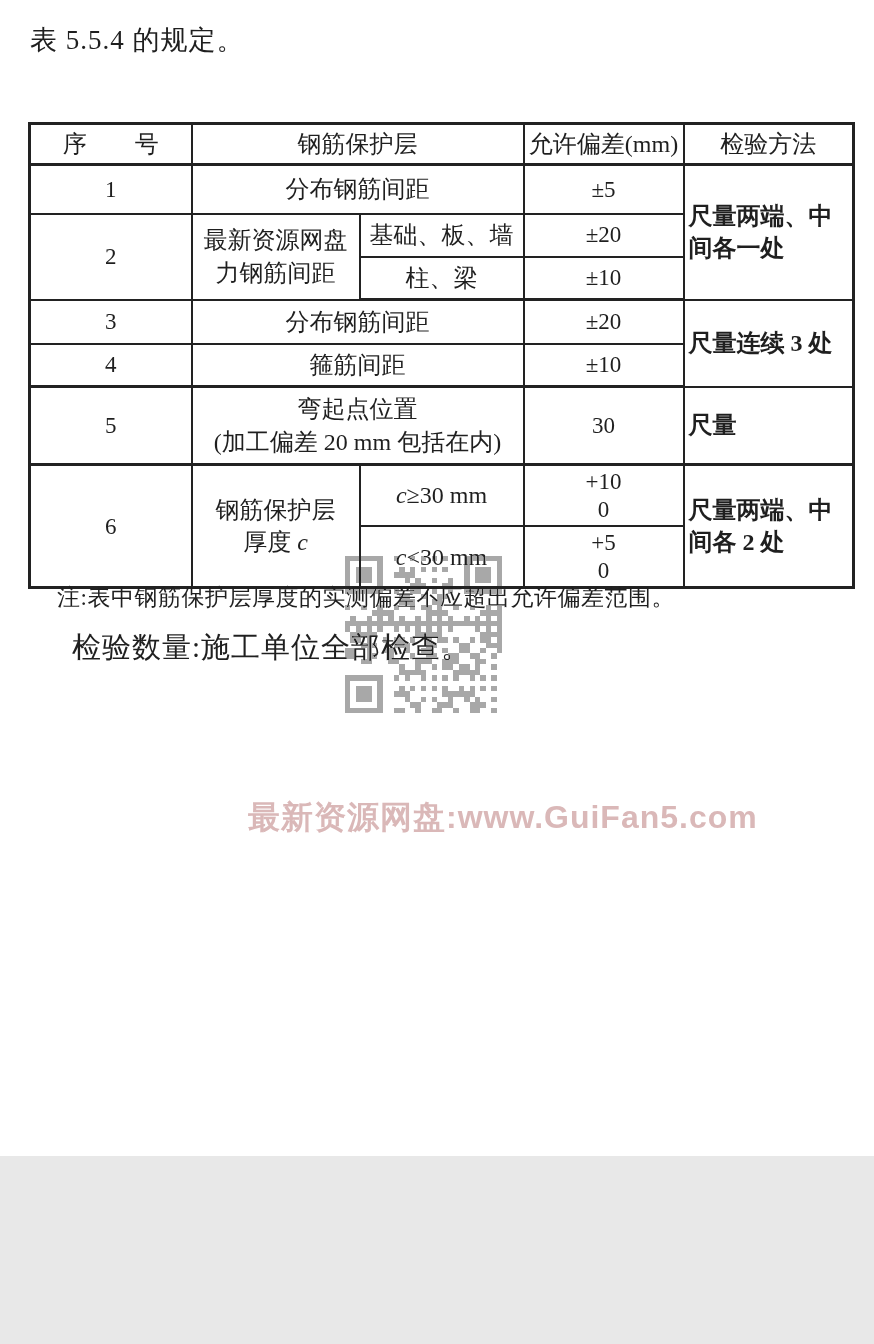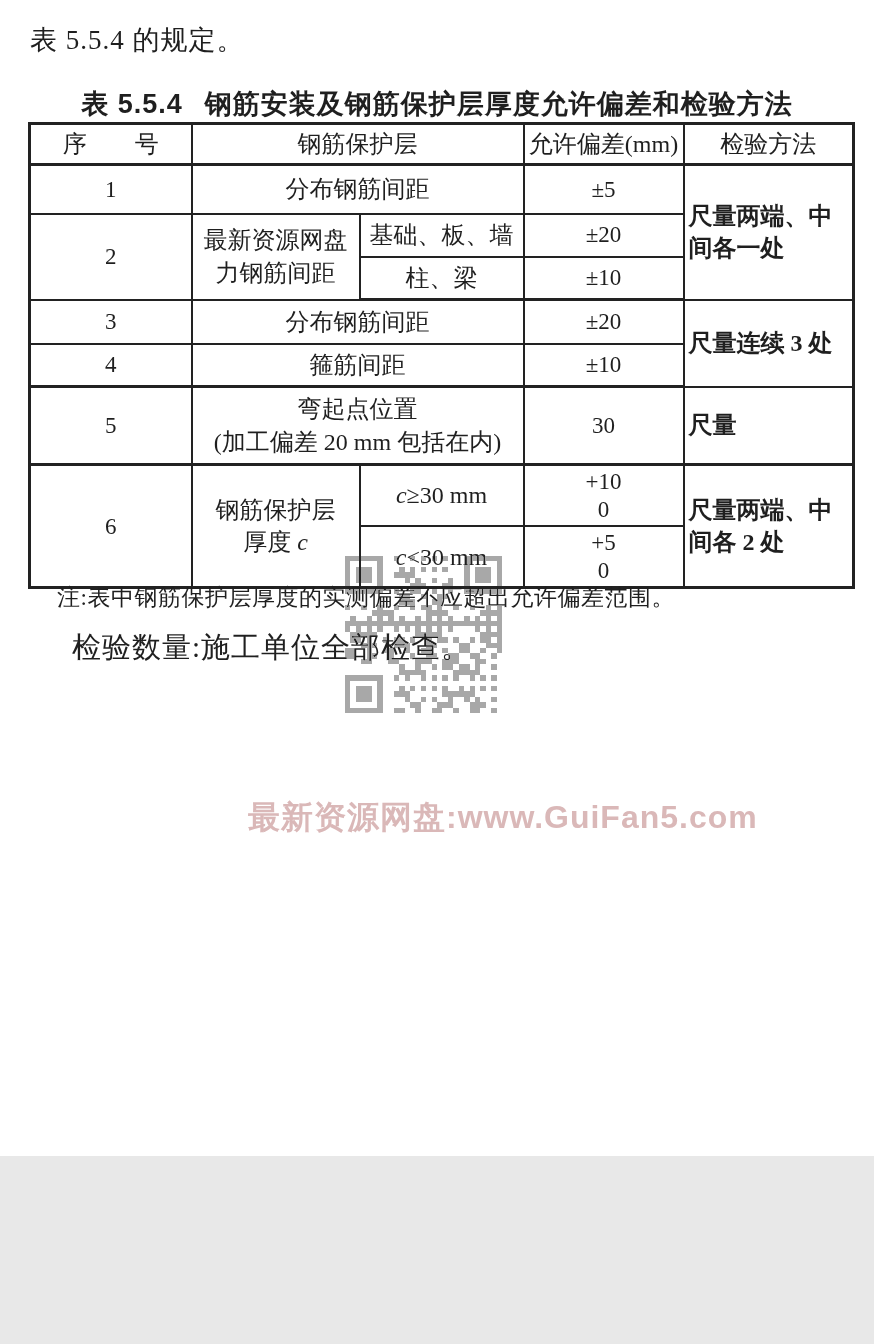"表 5.5.4 钢筋安装及钢筋保护层厚度允许偏差和检验方法" div.tbl-title { html: <div> <span>表 5.5.4</span><span>钢筋安装及钢筋保护层厚度允许偏差和检验方法</span> </div> -> none }
